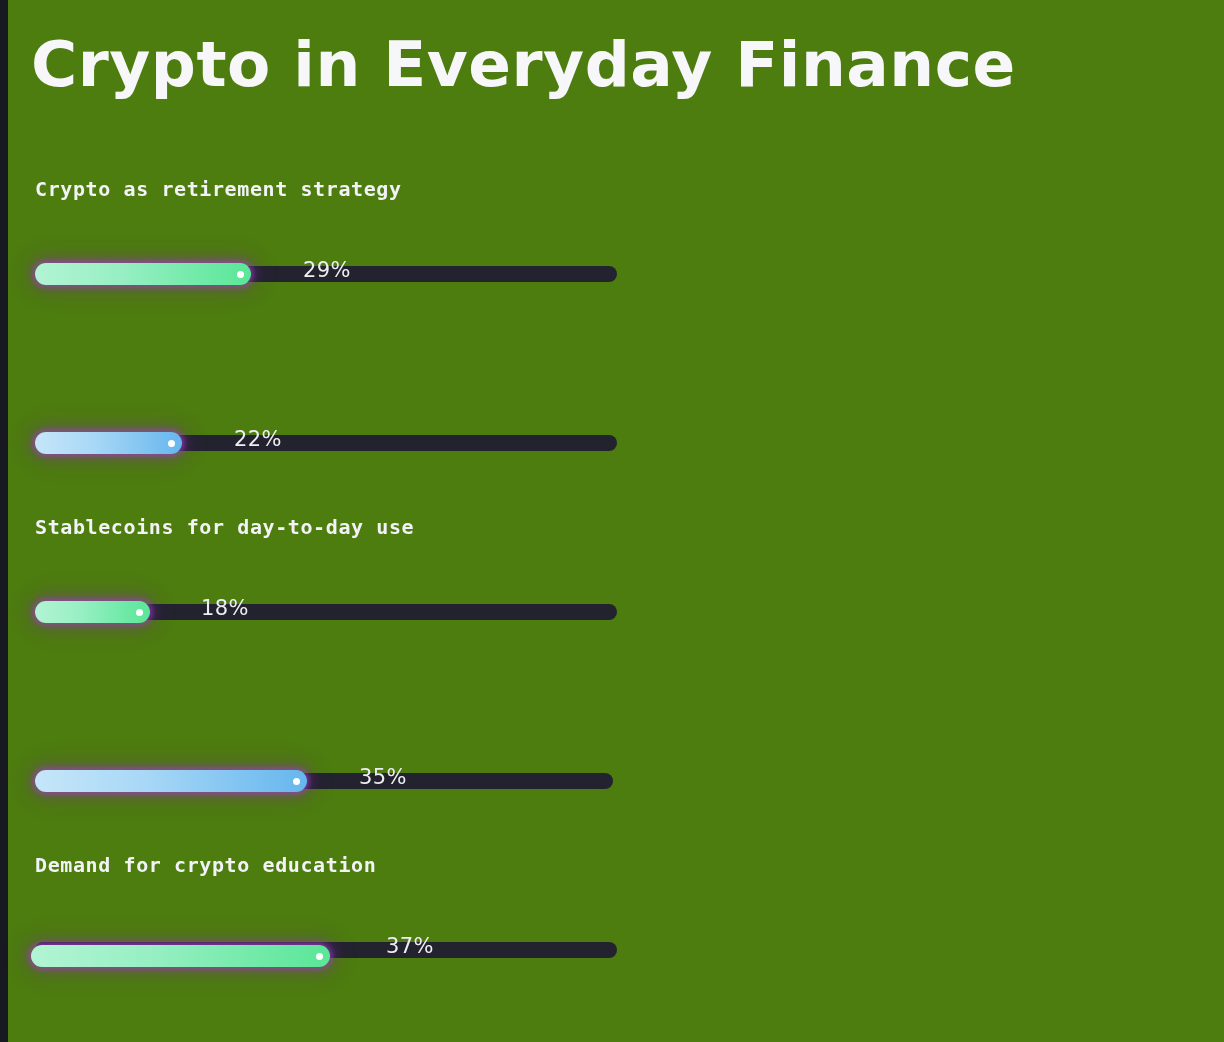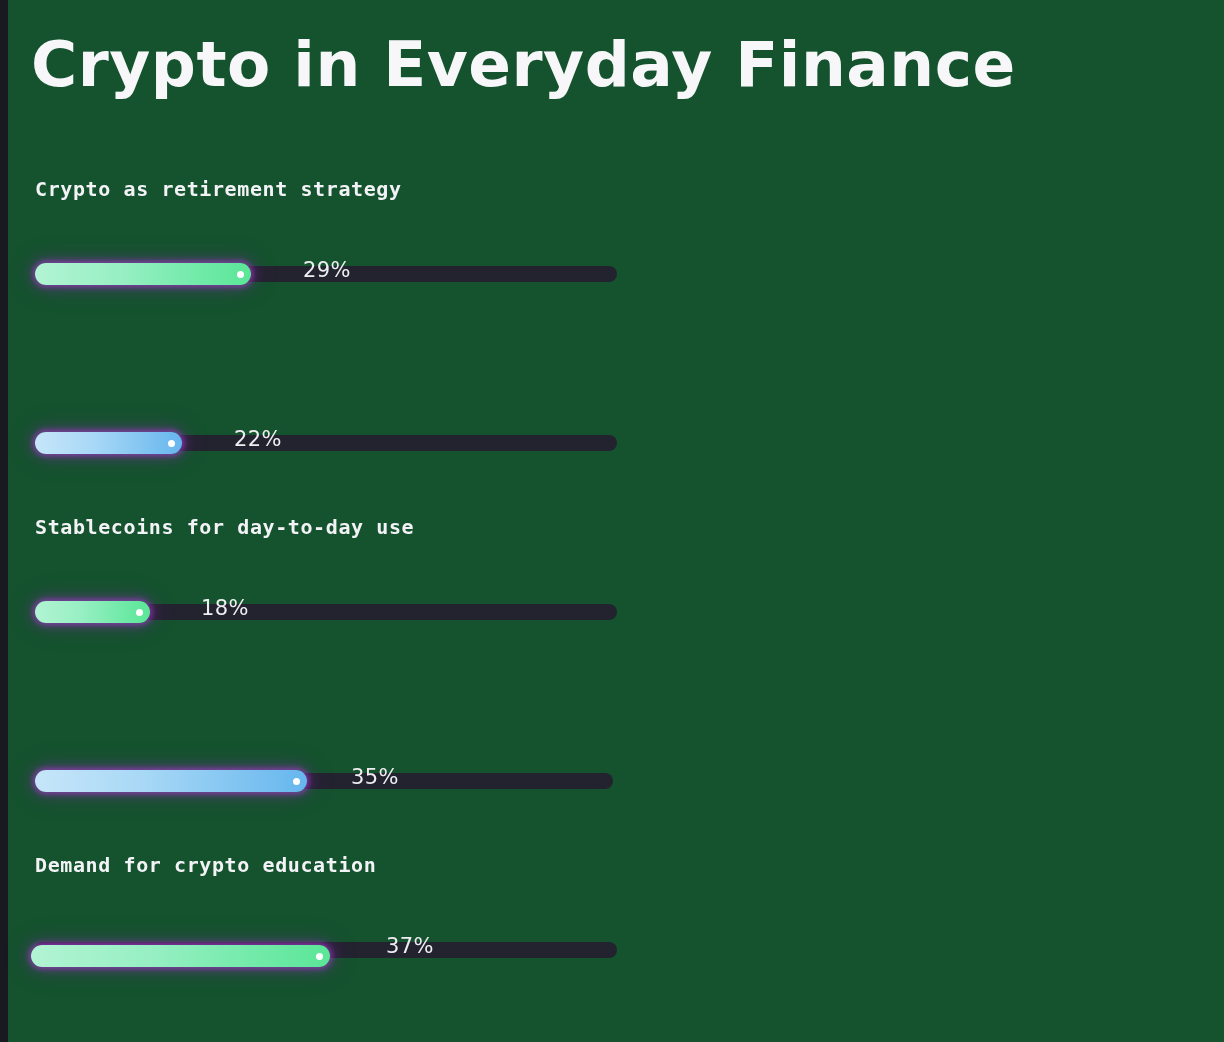"Crypto in Everyday Finance" #page { background: #14532d -> #4d7c0f }
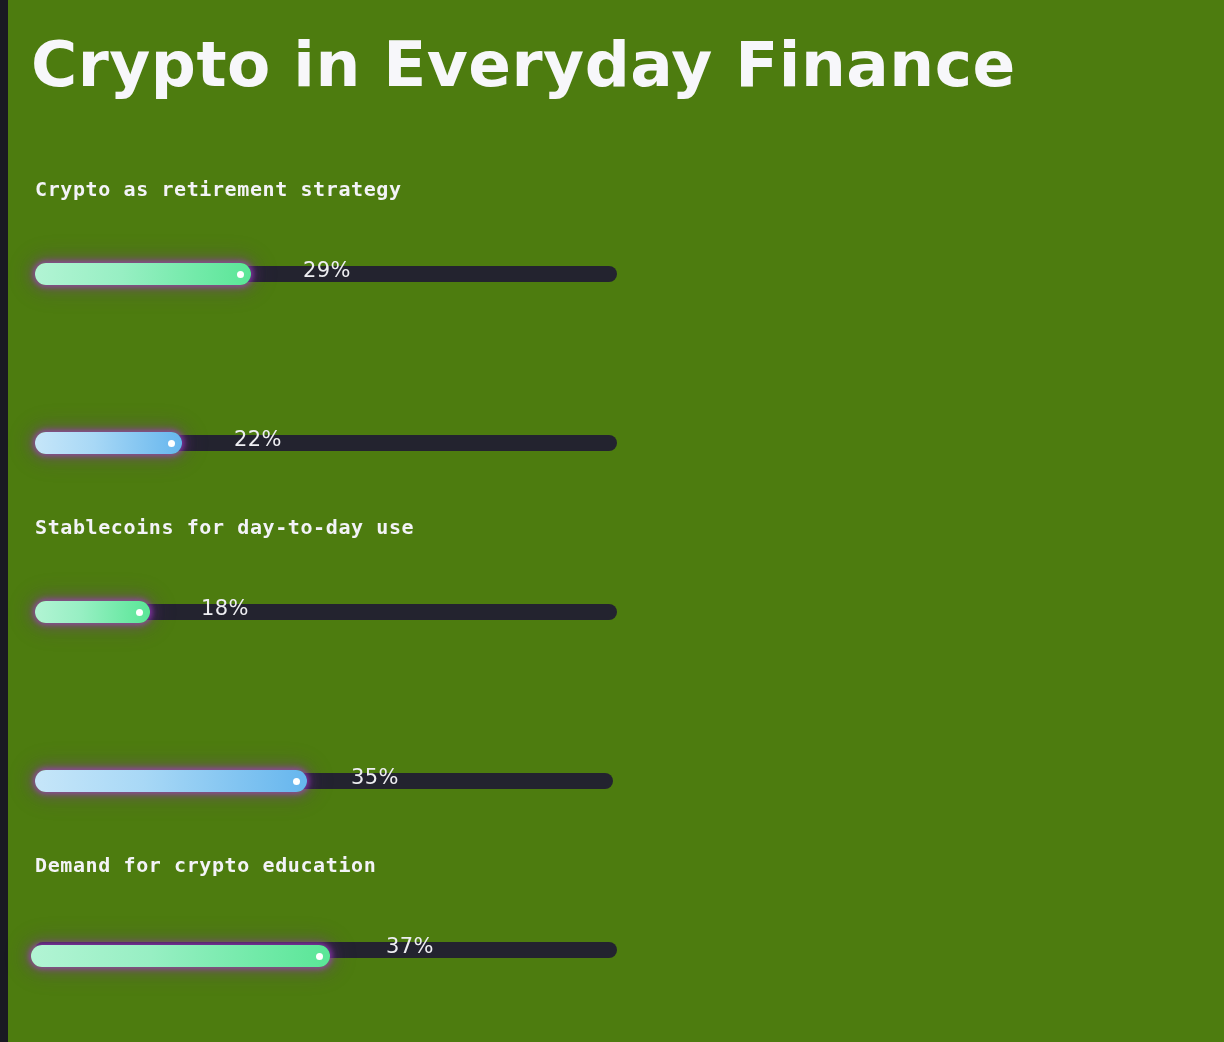"35%" div.pct { left: 351px -> 359px }
